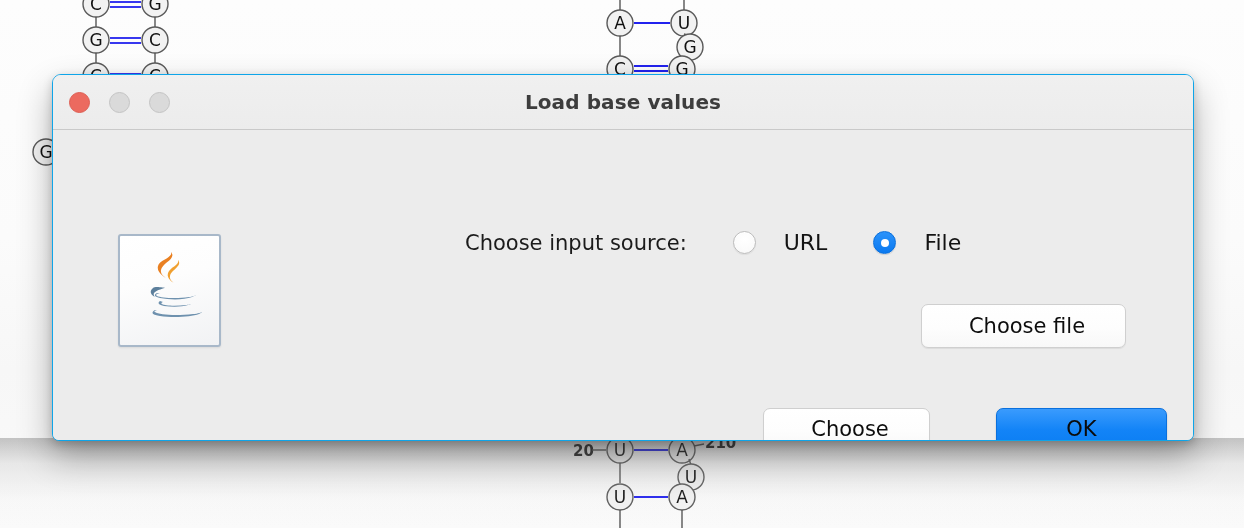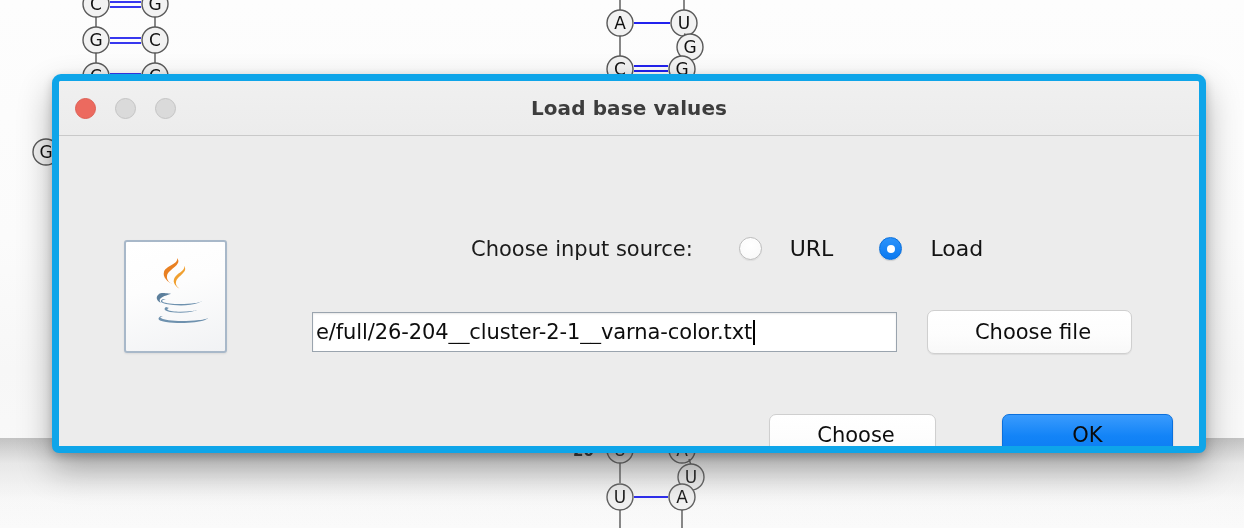"Load base values" #dialog { border: 7px solid #0ea5e9 -> 1px solid #0ea5e9 }
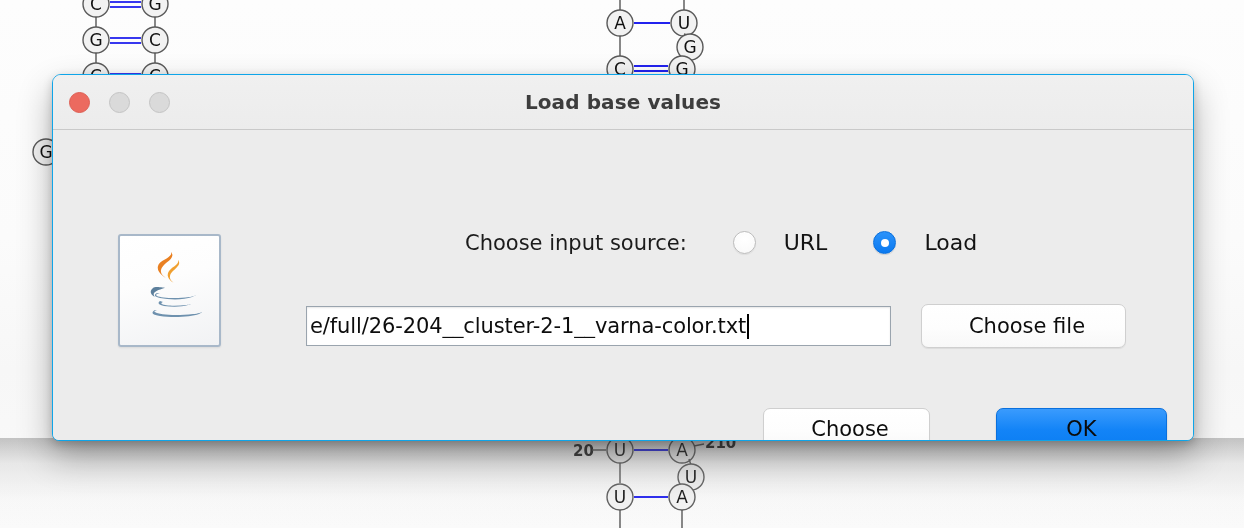"Load" span.radio-text { text: Load -> File }
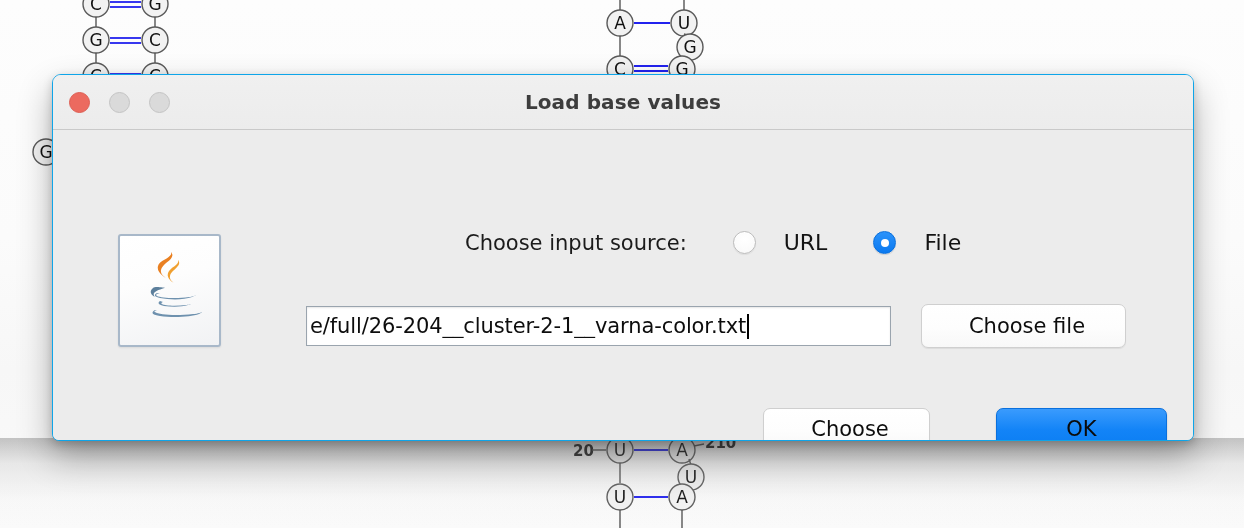"e/full/26-204__cluster-2-1__varna-color." div { html: <div> <span>e/full/26-204__cluster-2-1__varna-color.txt</span> <span></span> </div> -> none }
